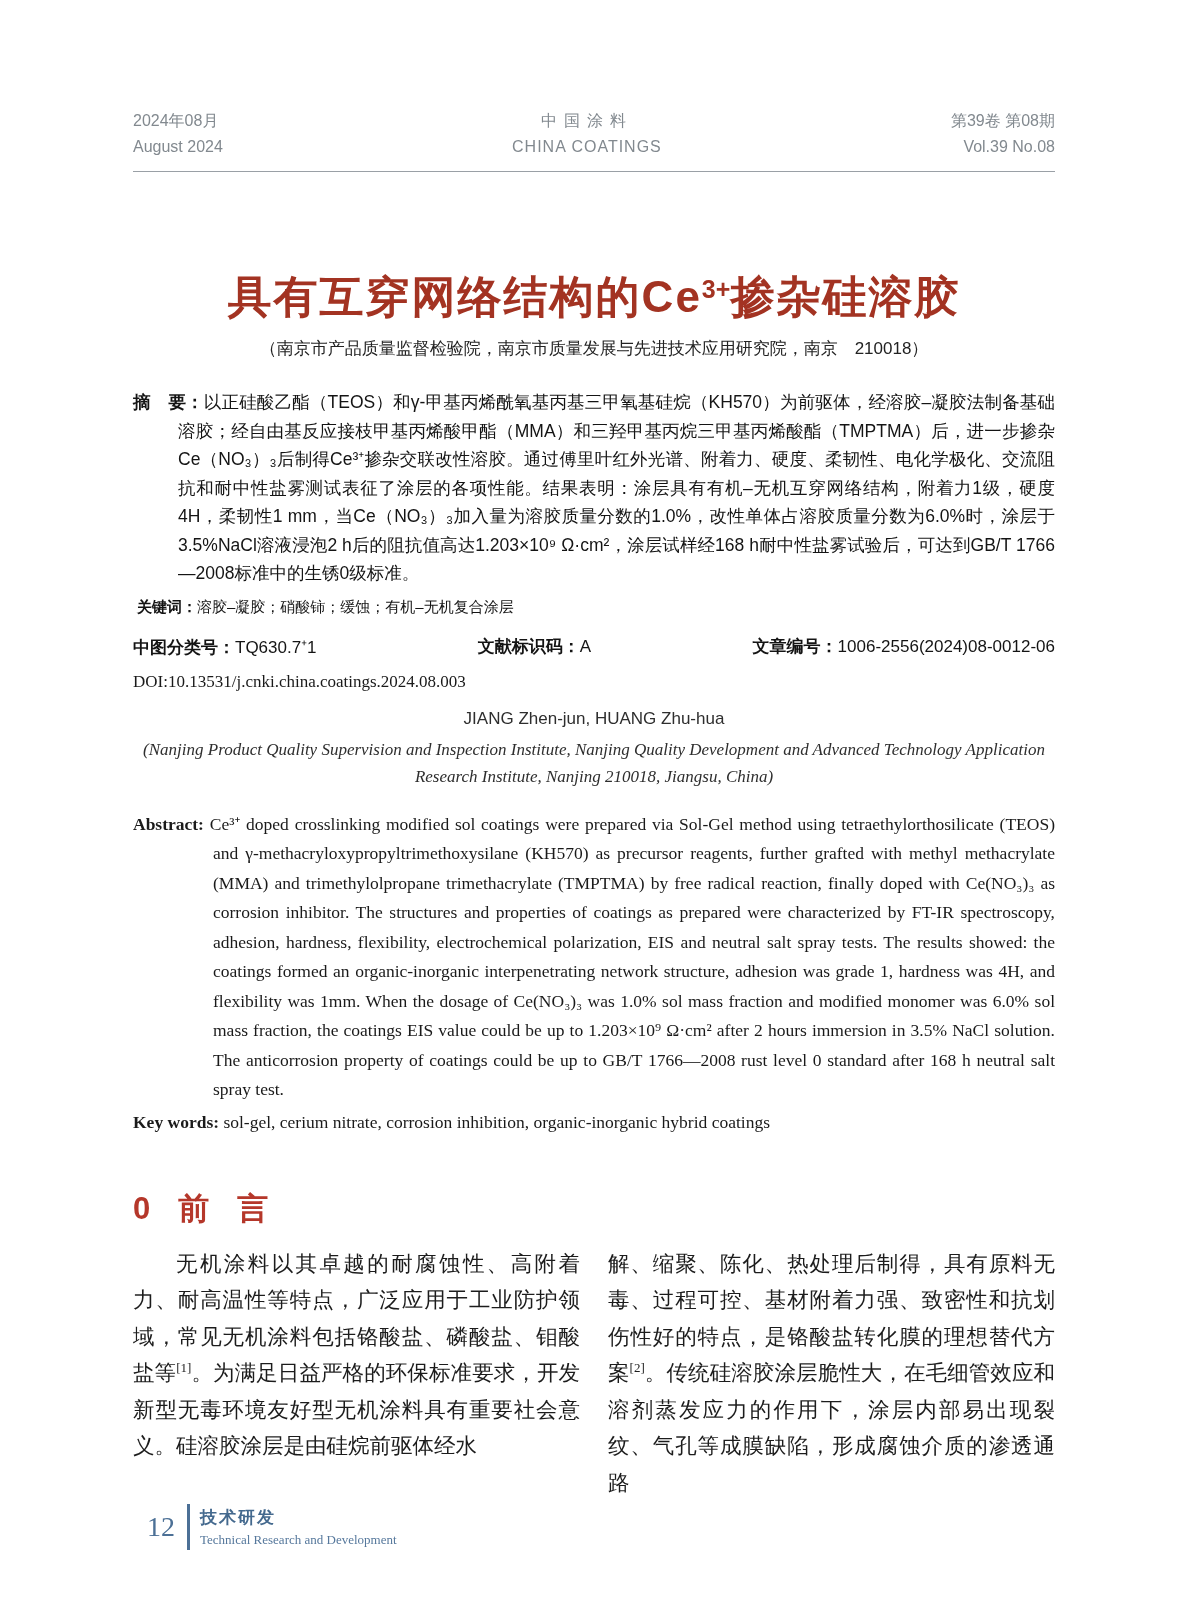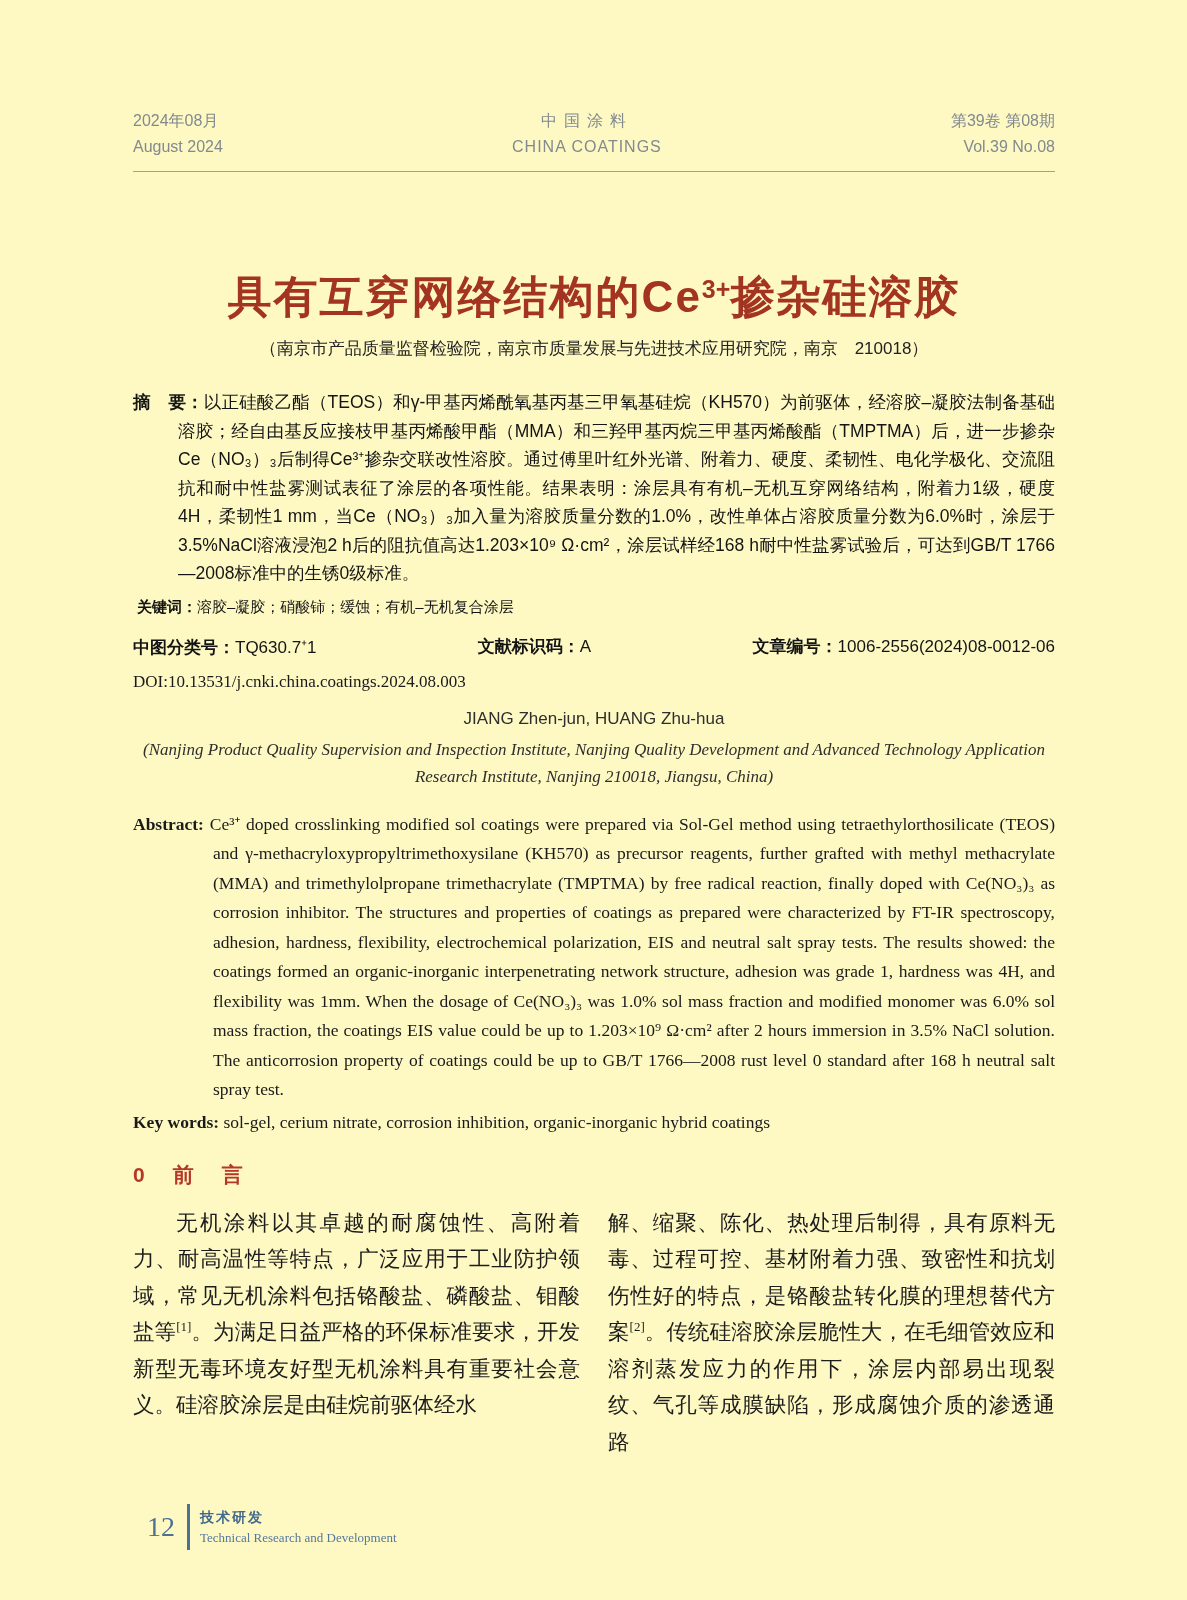"2024年08月" .page { background: #fef9c3 -> #ffffff }
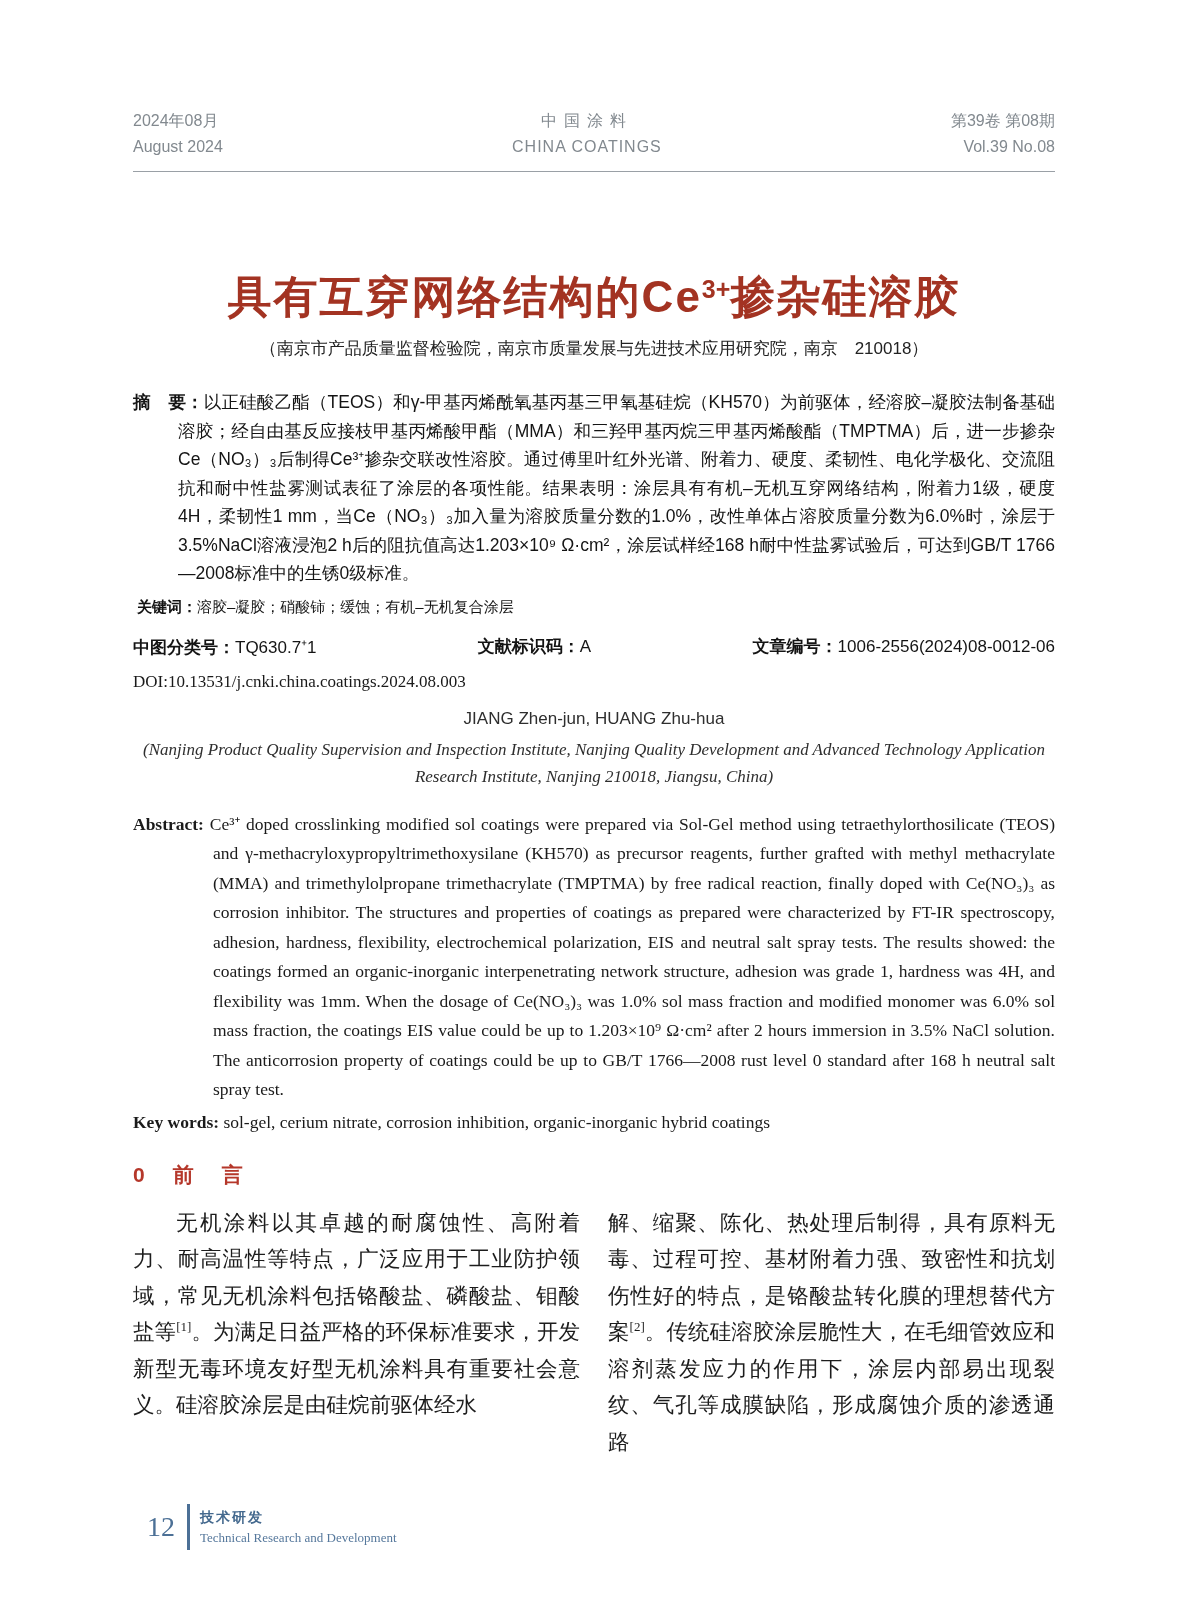"0 前言" .section-heading { font-size: 21px -> 31px; margin-top: 24px -> 51px }
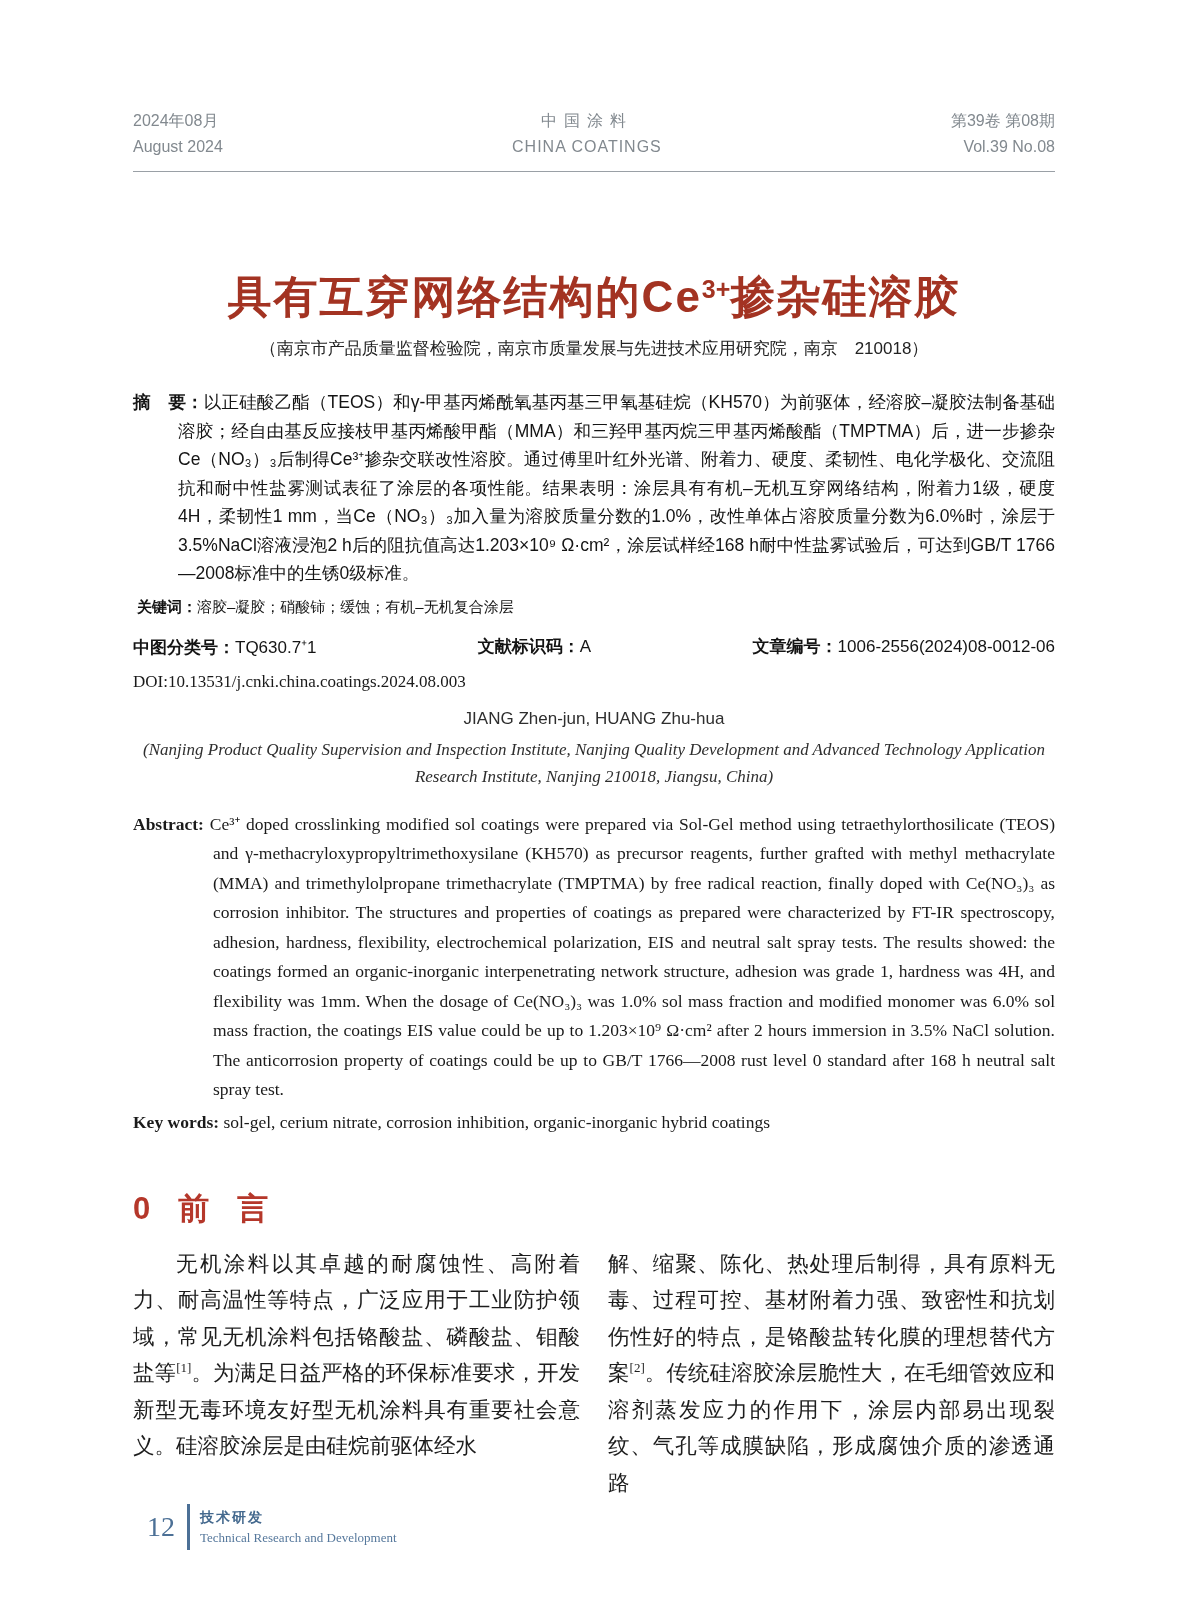"技术研发" .pf-cn { font-size: 14px -> 17px }
